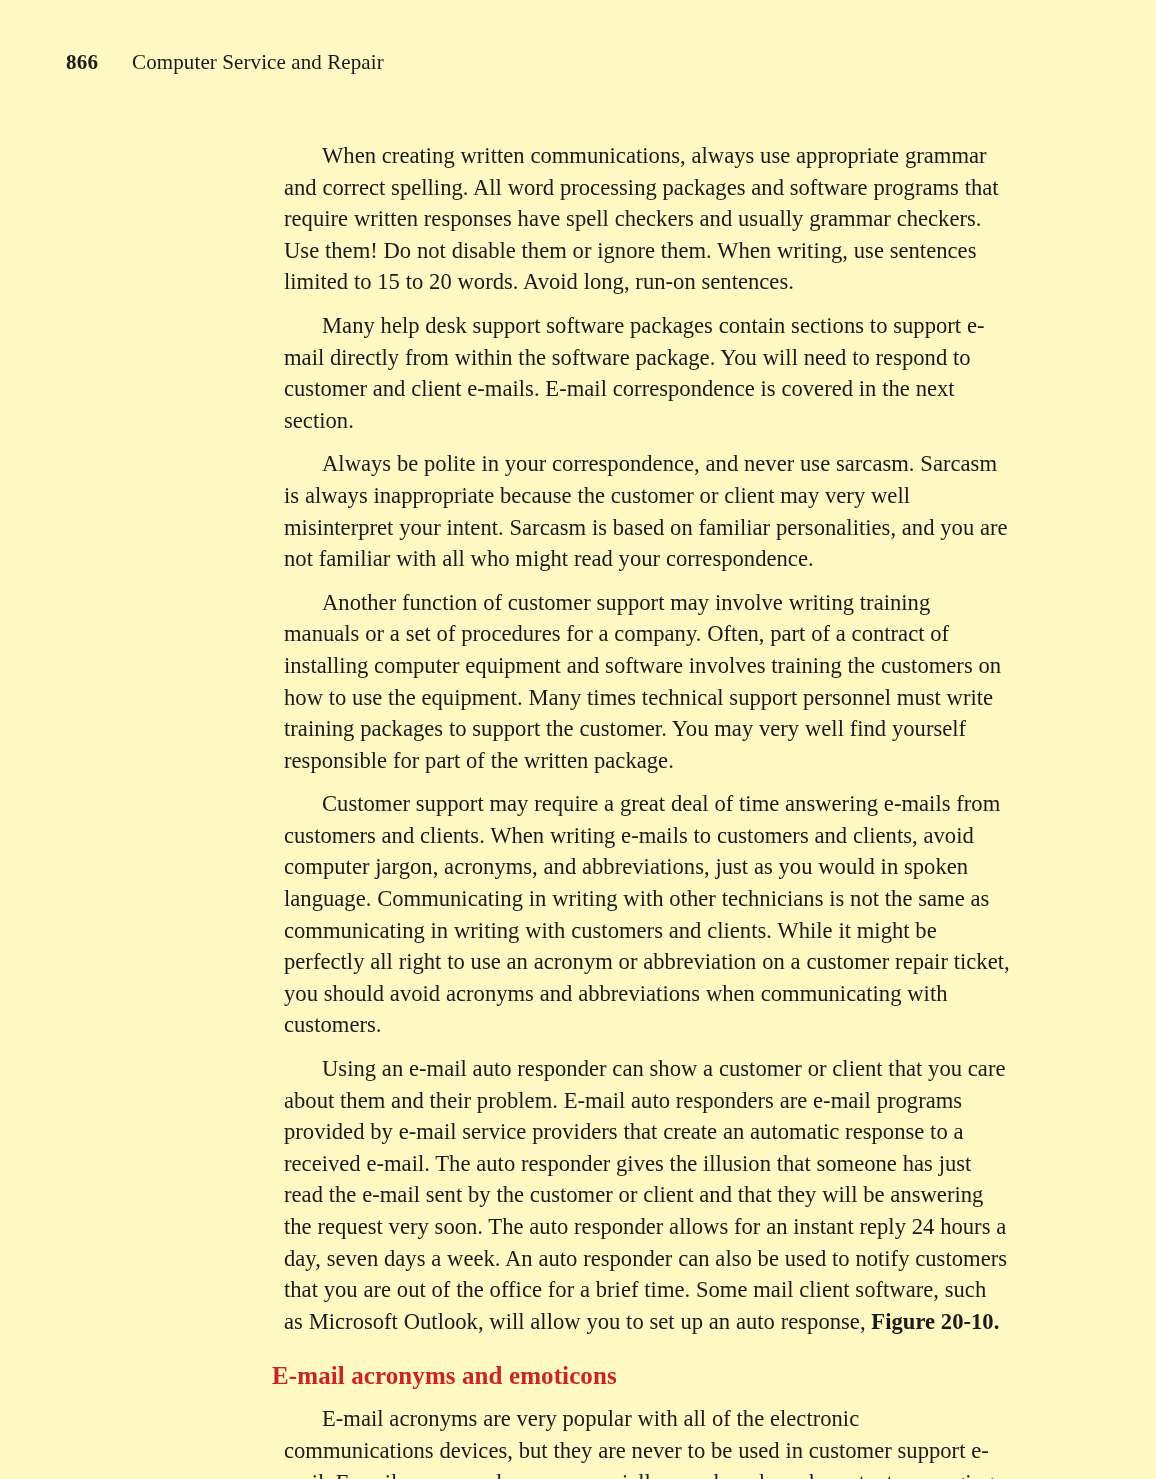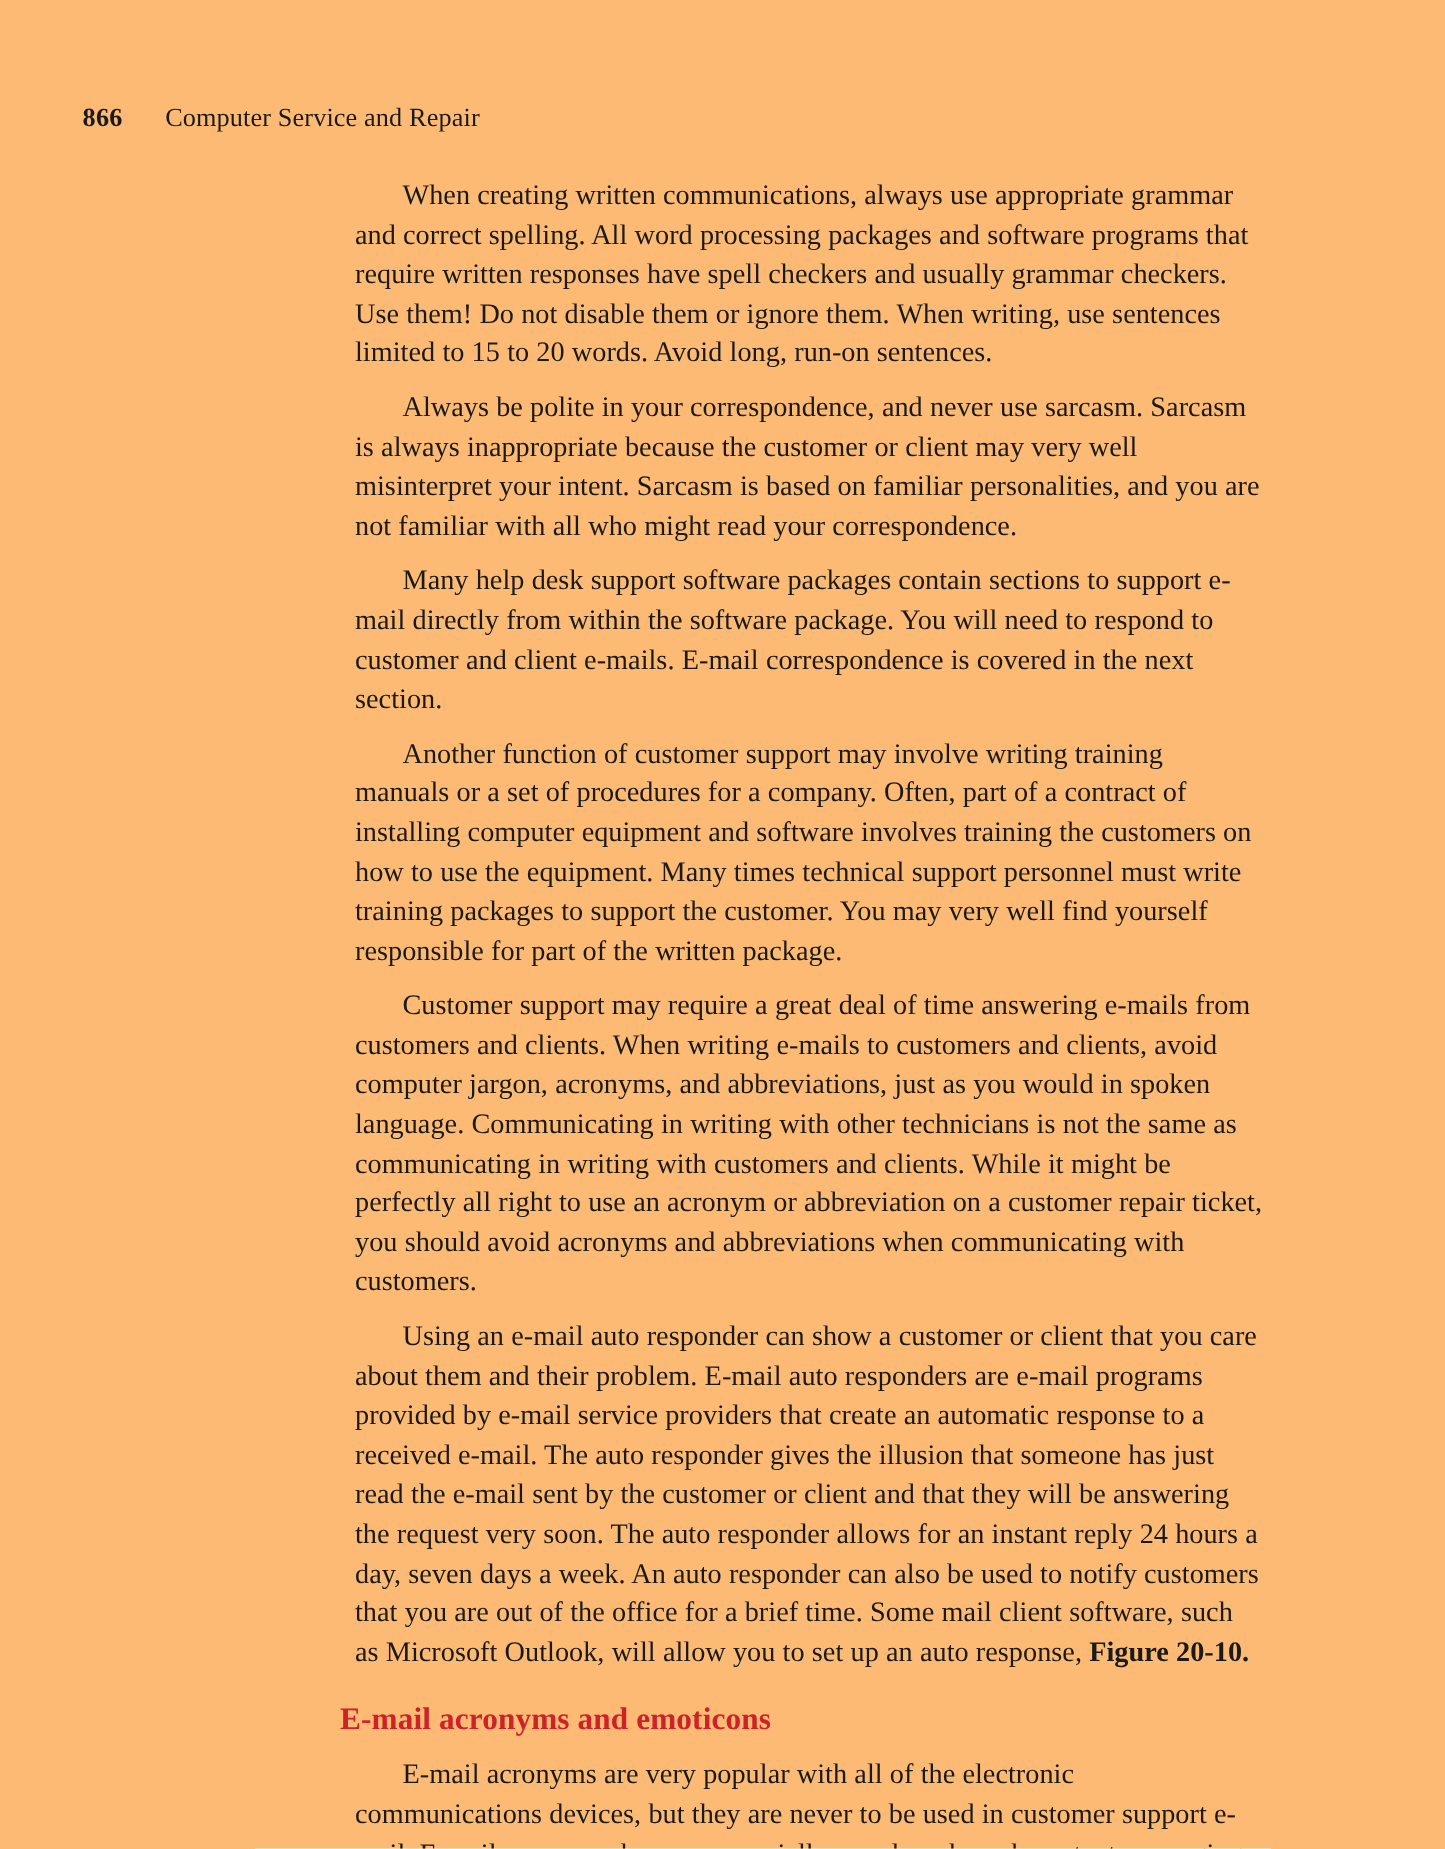"866" .page { background: #fdba74 -> #fef9c3 }
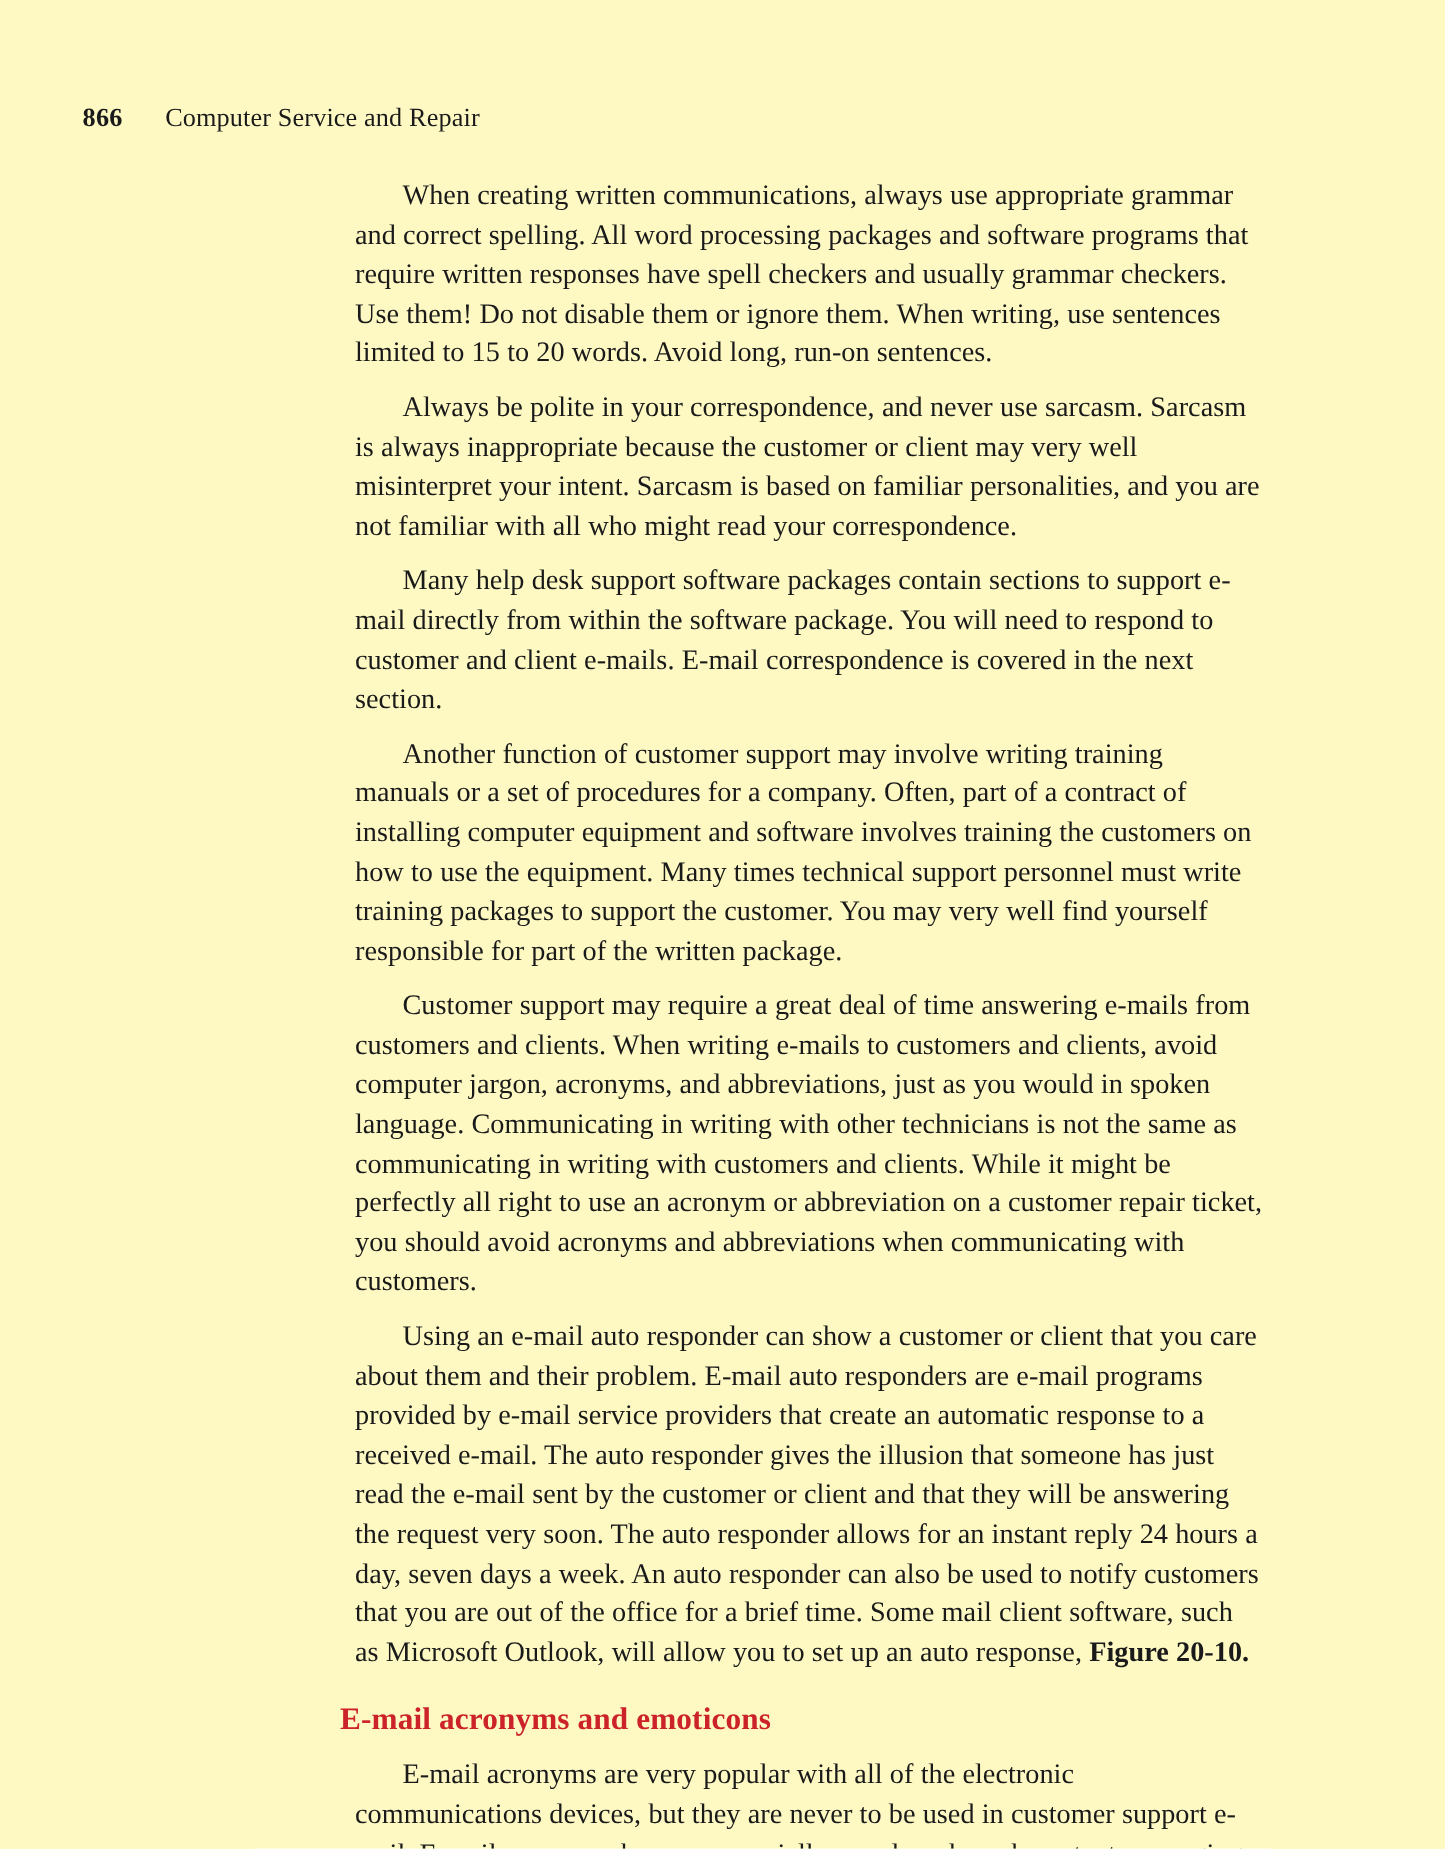"Computer Service and Repair" .running-title { margin-top: 32px -> none }
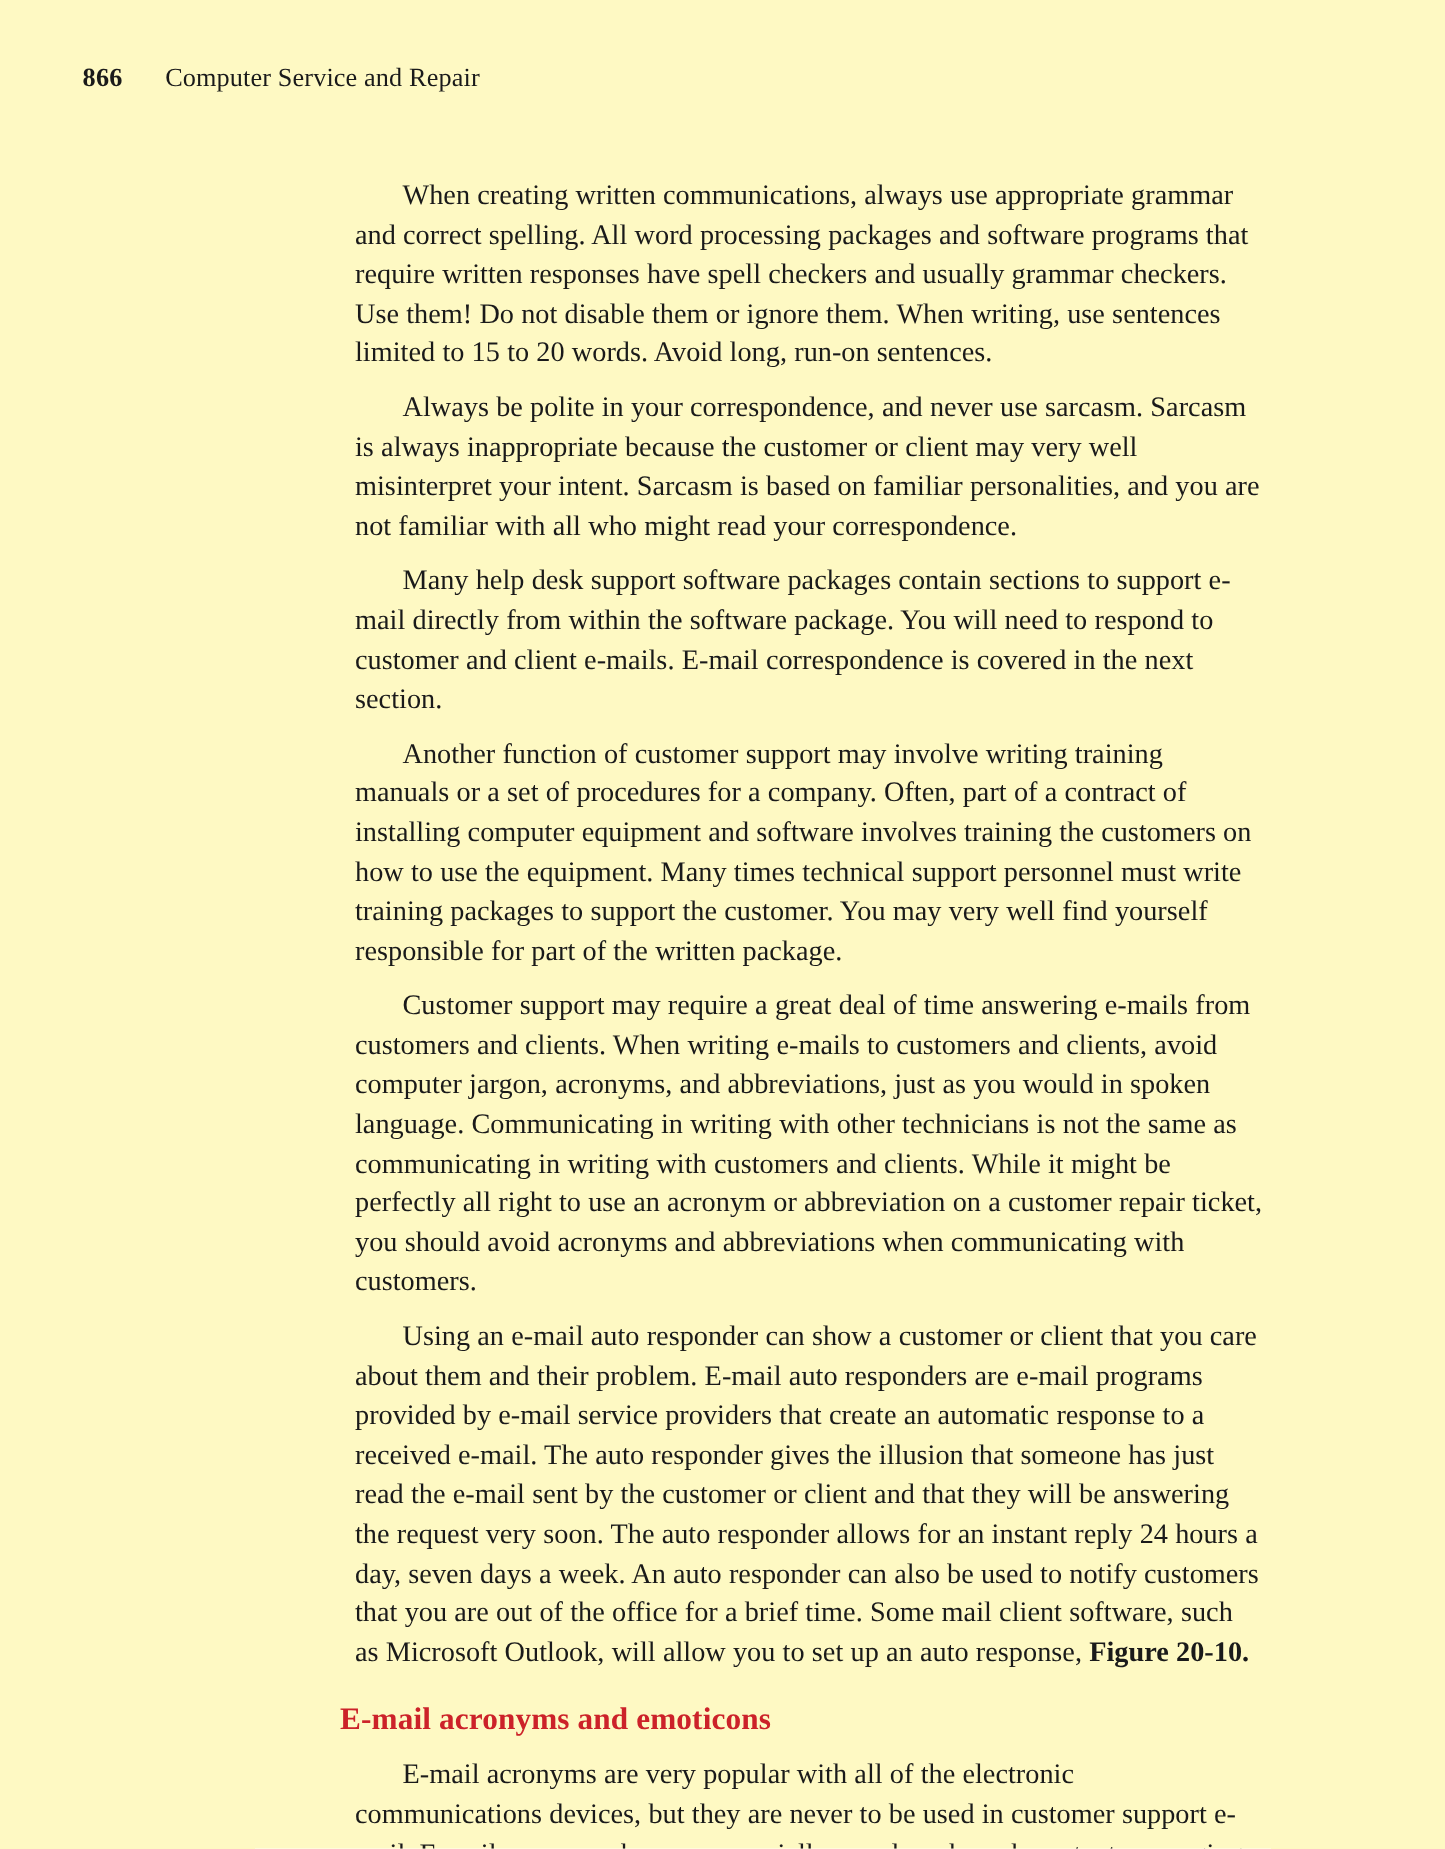"Always be polite in your" p.body { order: before "Many help desk support software" -> after "Many help desk support software" }
